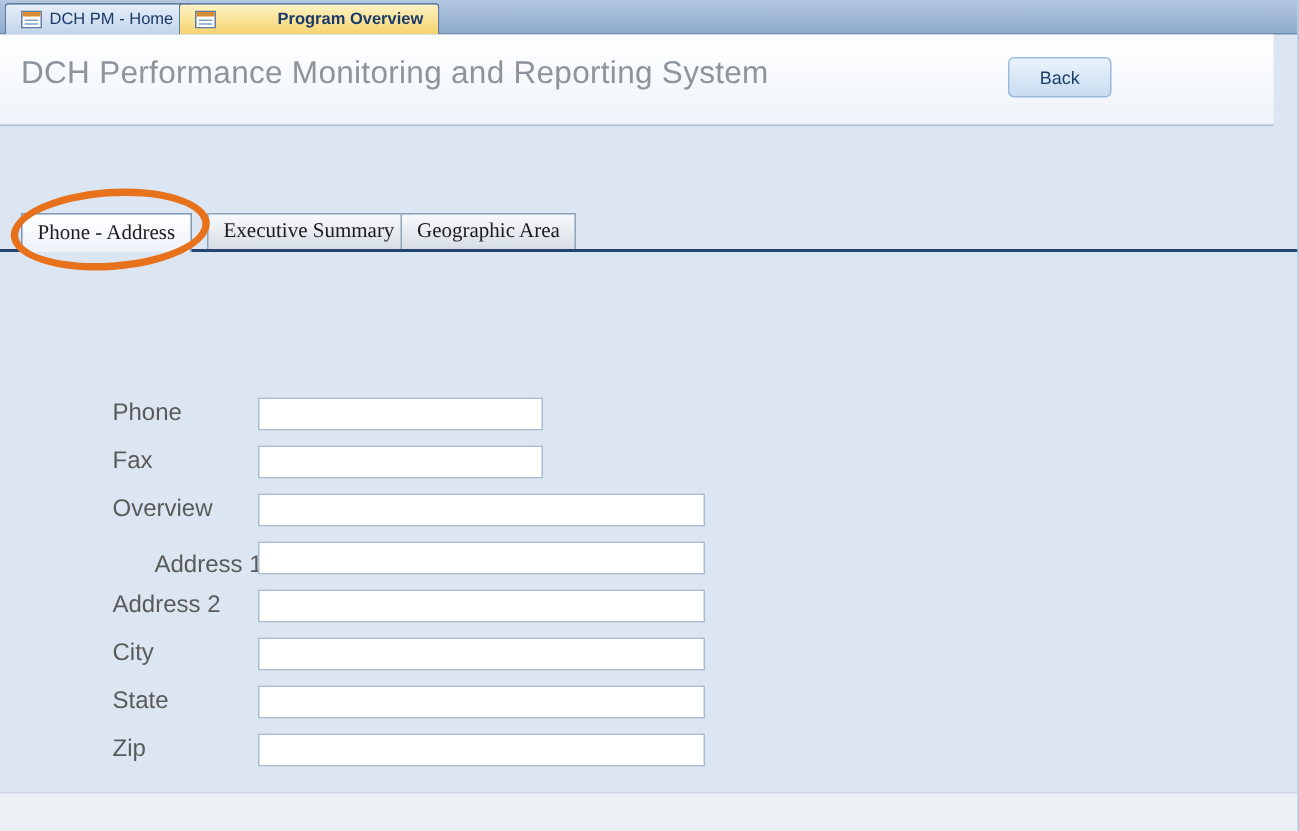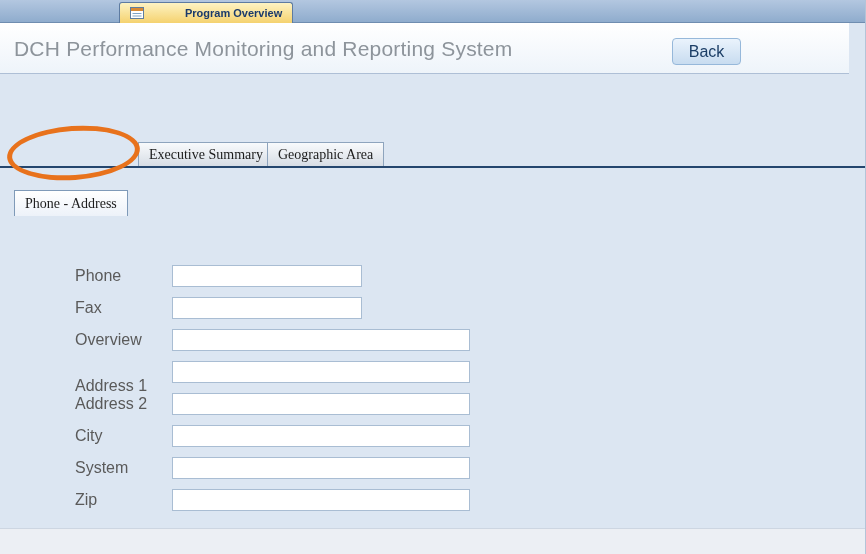"DCH PM - Home" div.doc-tab { html: none -> <div> <span> <svg> <rect></rect> <rect></rect> <rect></rect> <rect></rect> </svg> </span> <span>DCH PM - Home</span> </div> }
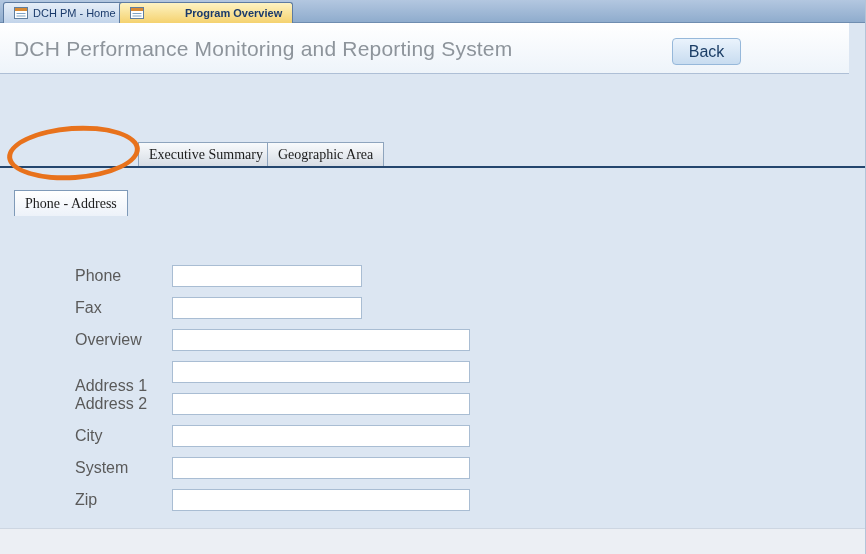"DCH Performance Monitoring and Reporting" .header { height: 51px -> 61px }
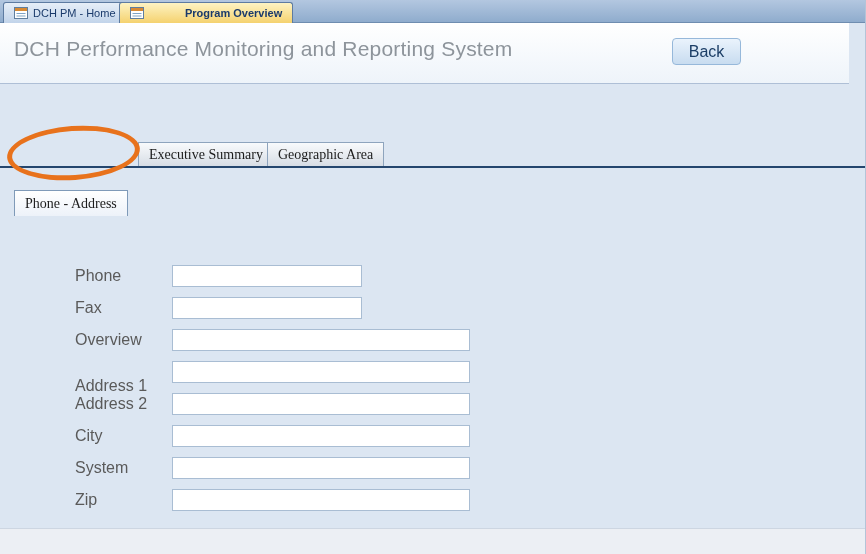"Back" .back-btn { font-size: 16px -> 12px }
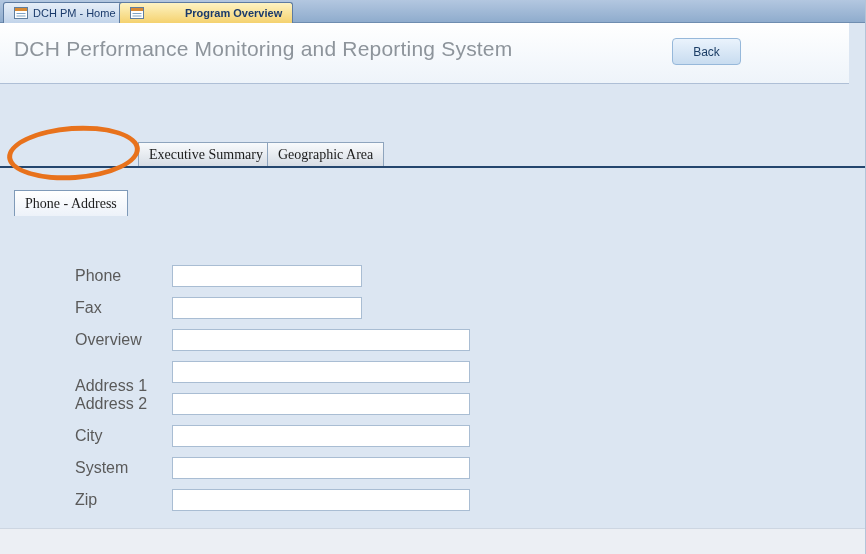"Phone - Address" div.form-tab { margin-top: 48px -> none }
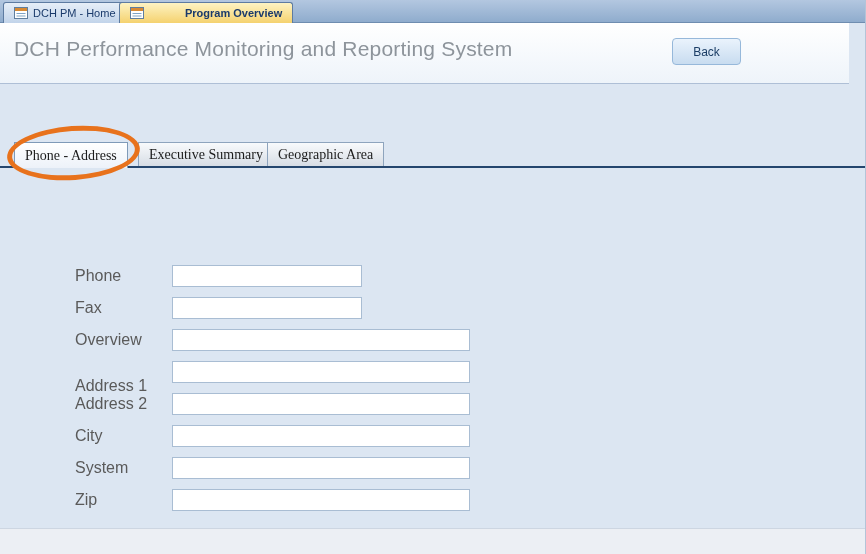"Address 1" span.field-label { margin-left: none -> 28px; top: 375px -> 366px }
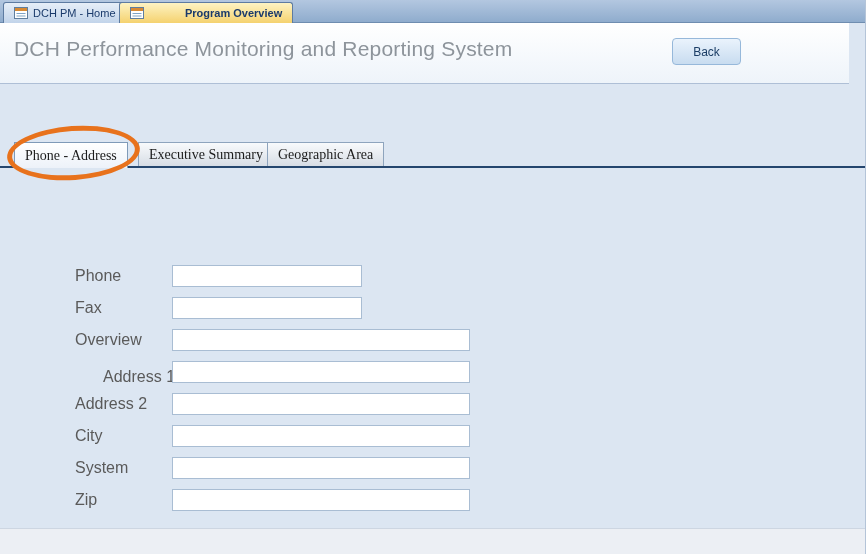"System" span.field-label { text: System -> State }
